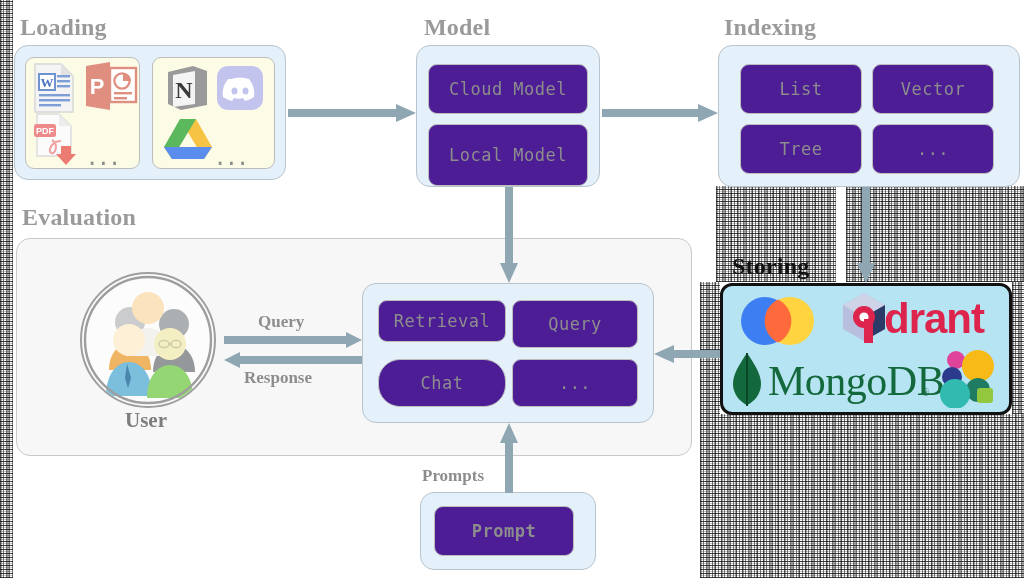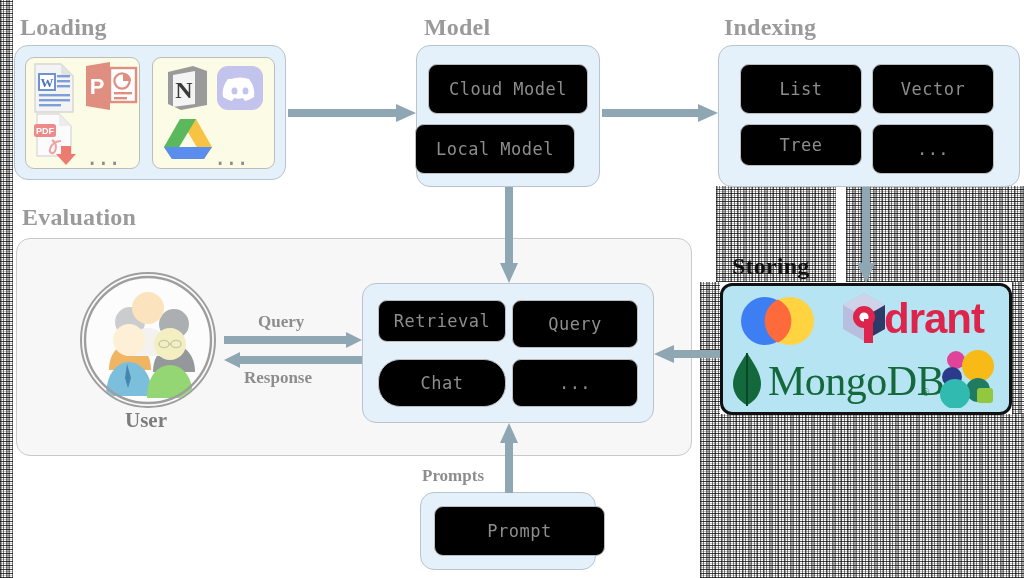"Cloud Model" .chip { background: #000000 -> #4c1d95 }
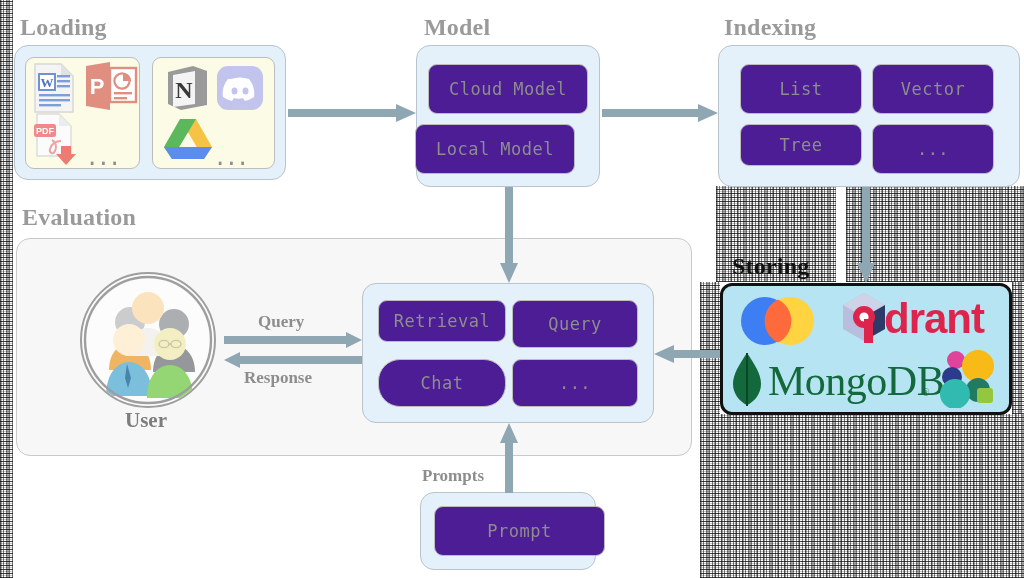"Local Model" div.chip { height: 50px -> 62px; left: 415px -> 428px }
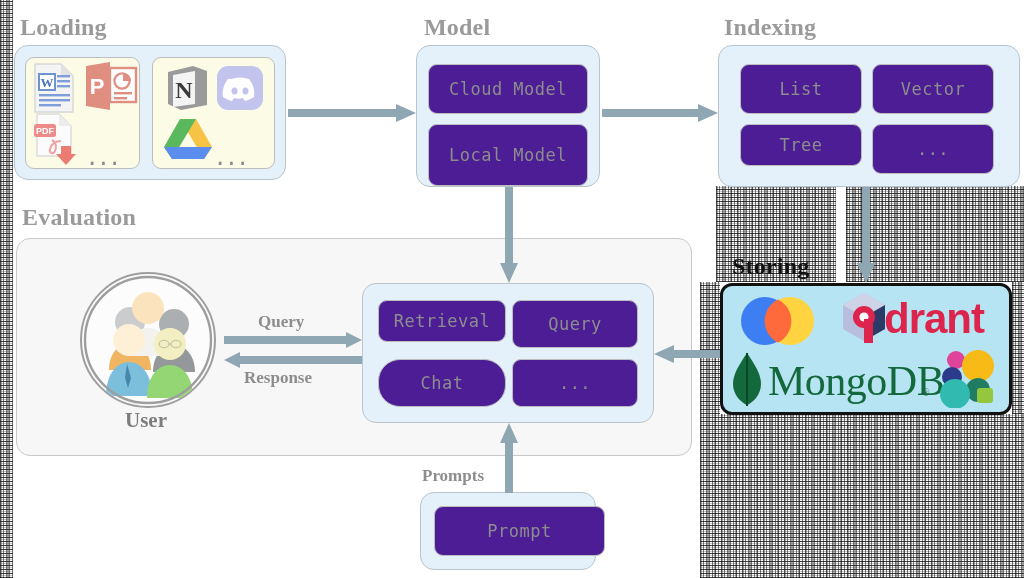"Tree" div.chip { height: 42px -> 50px }
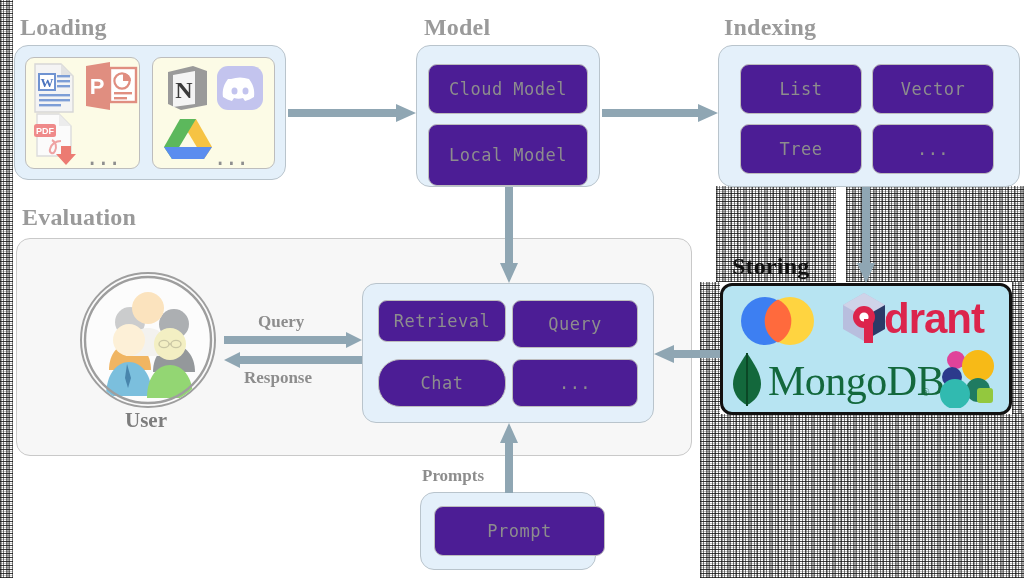"Prompt" div.chip { font-weight: none -> bold; width: 171px -> 140px }
